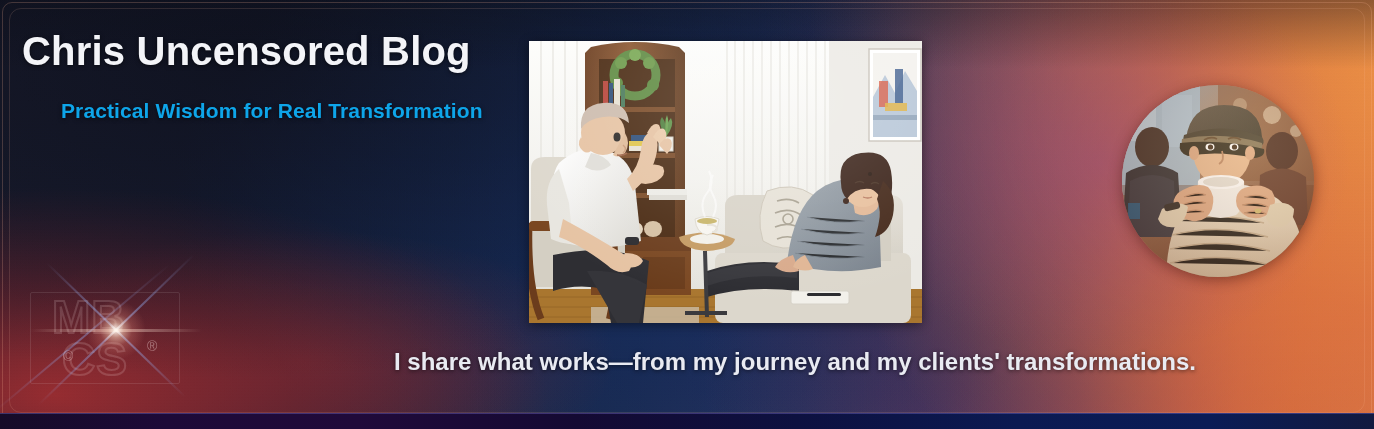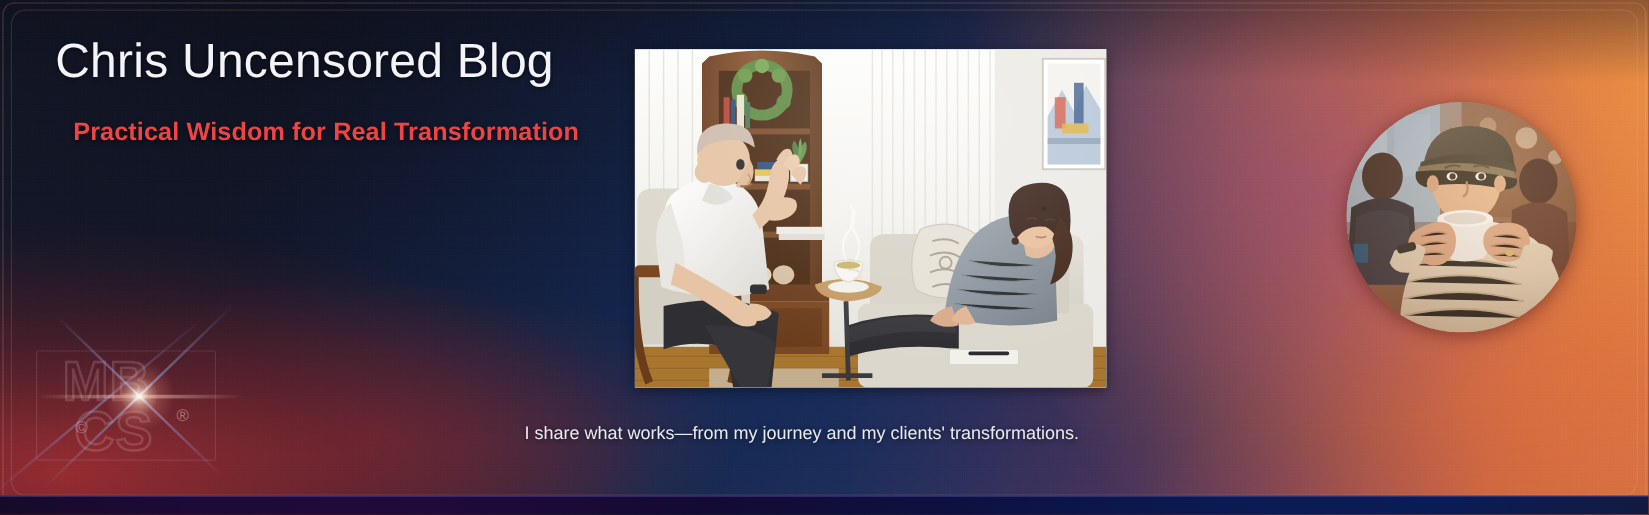"Chris Uncensored Blog" .title { font-weight: 400 -> 700; left: 46px -> 22px }
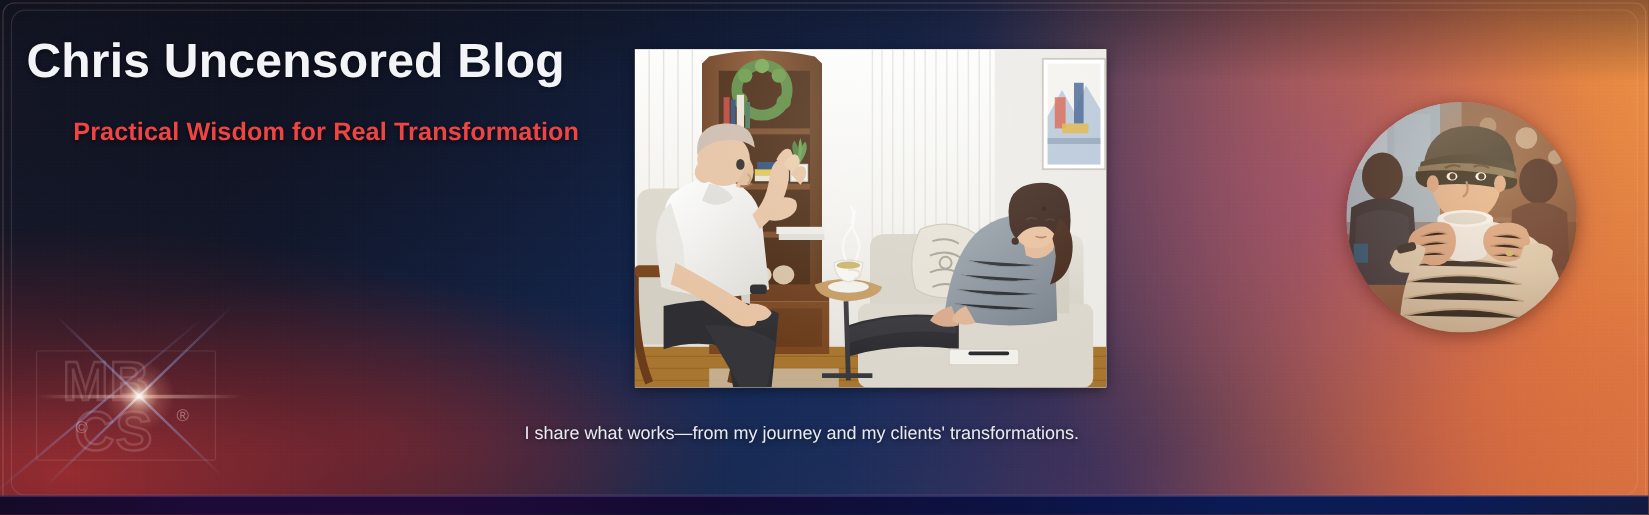"Practical Wisdom for Real Transformation" .subtitle { color: #ef4444 -> #0ea5e9 }
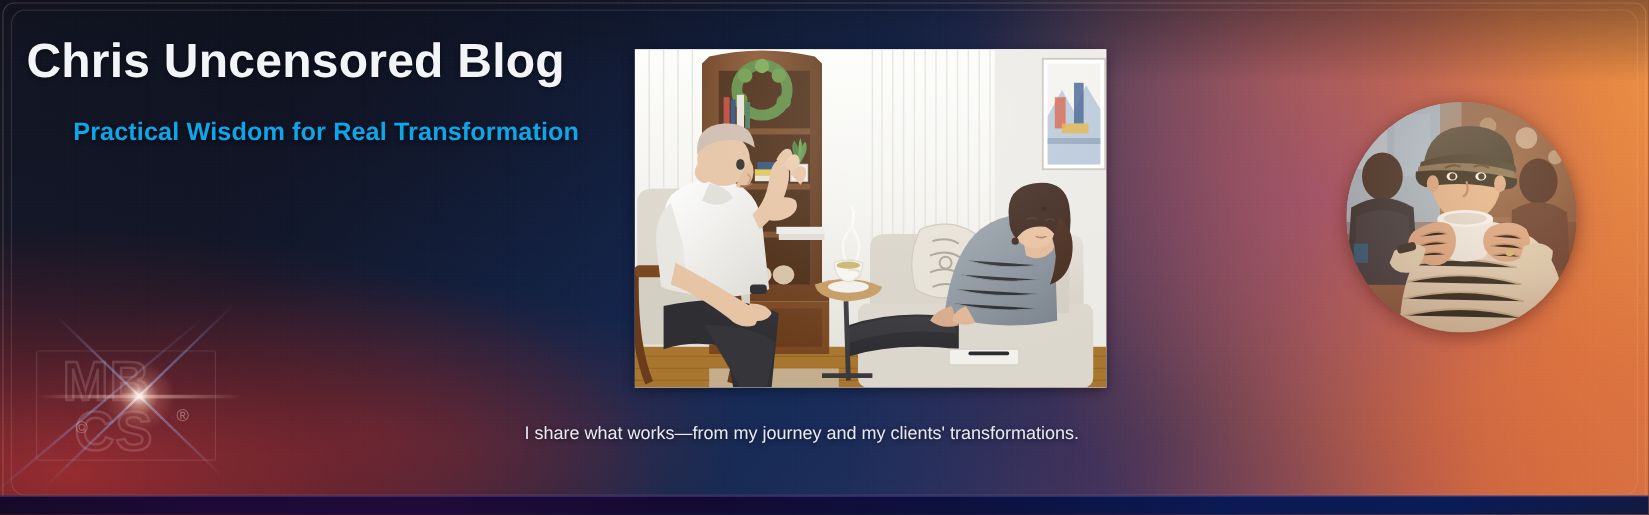"I share what works—from my" .tagline { font-size: 15px -> 24px; font-weight: 400 -> 700; margin-left: 43px -> none }
